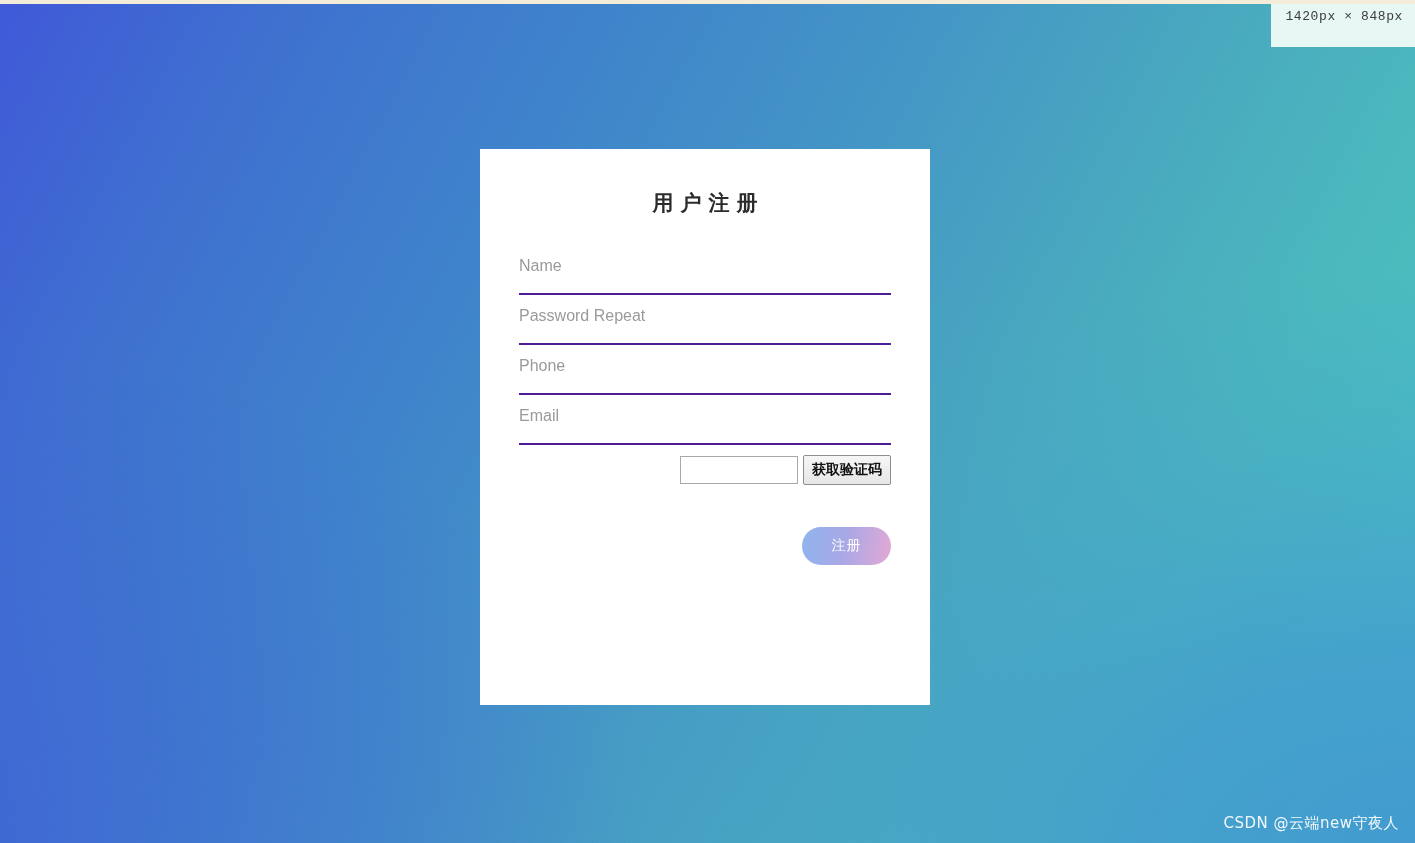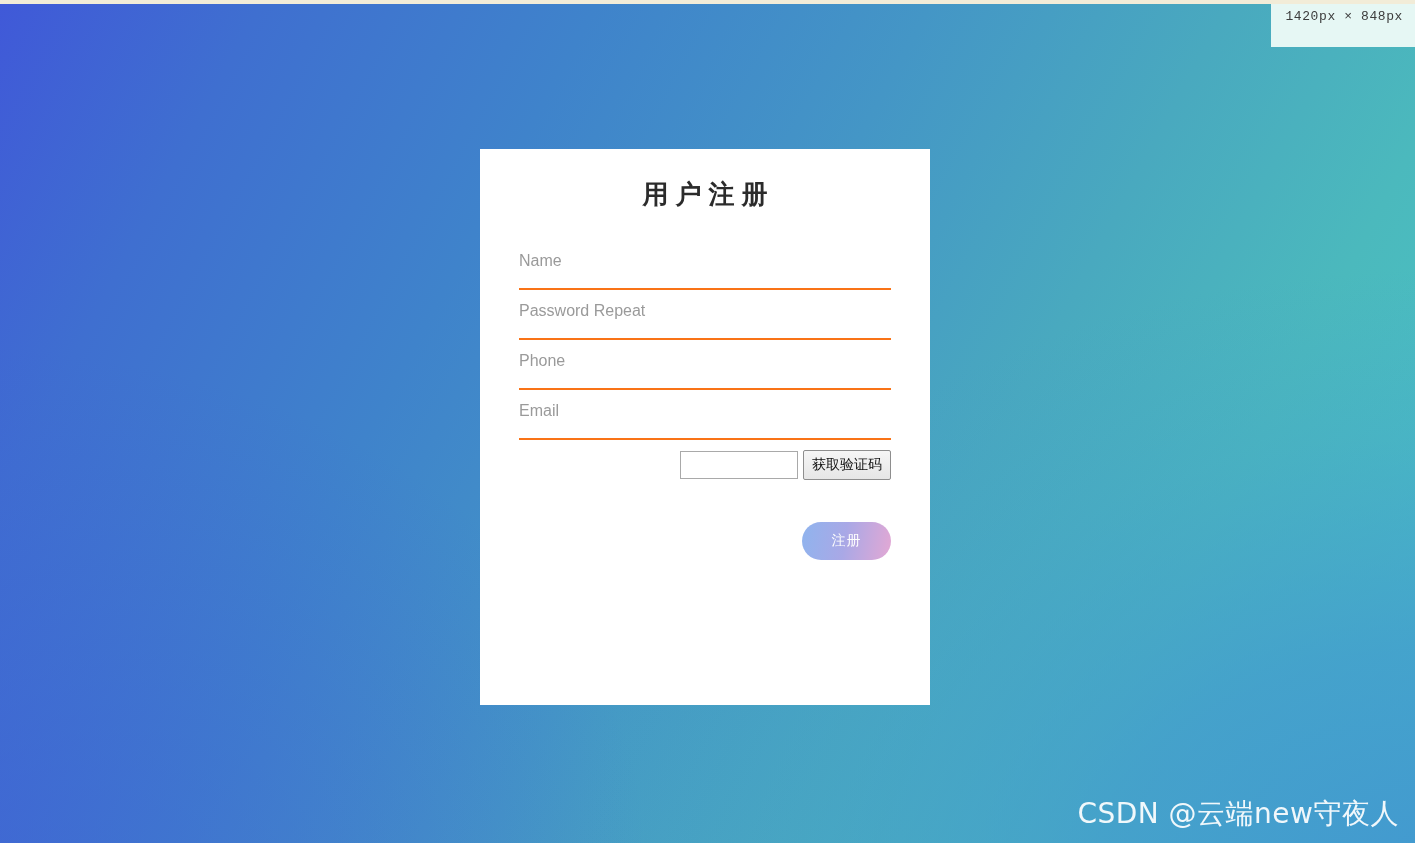"用户注册" #card-title { font-size: 26px -> 21px; margin: 0 -> 12px }
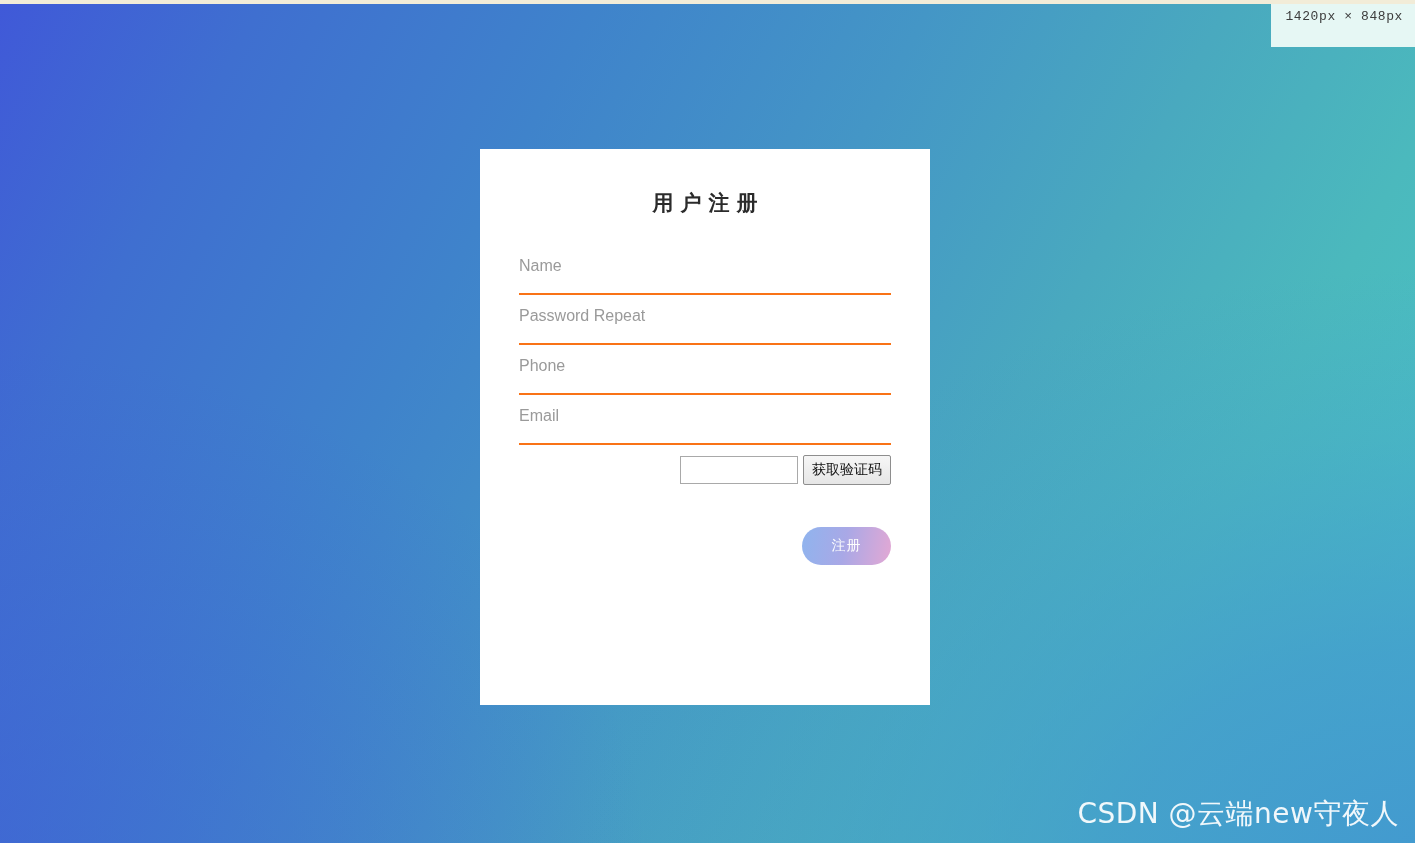"Name" .field input.line-input { border-bottom: 2px solid #f97316 -> 2px solid #4c1d95 }
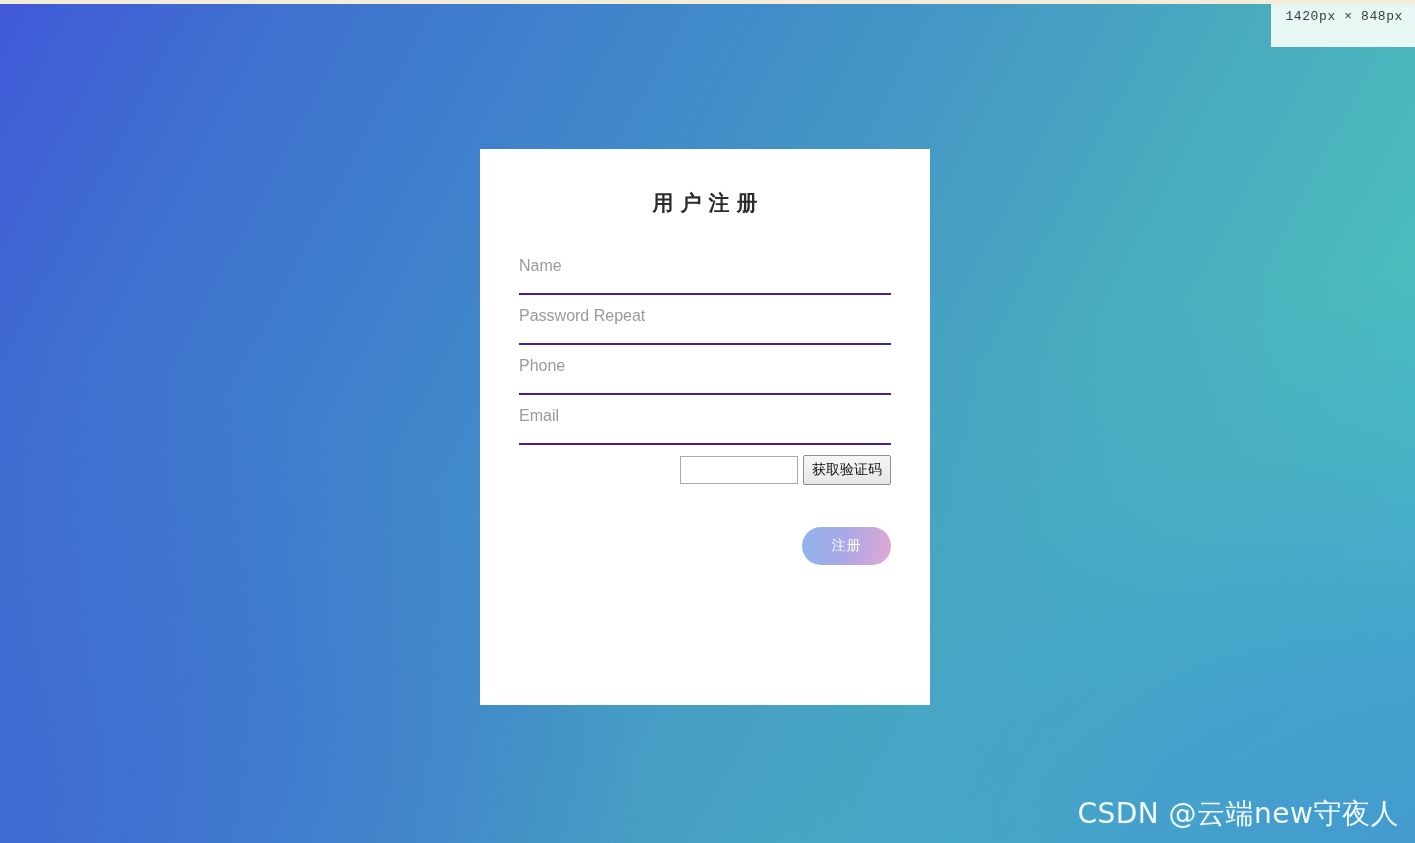"获取验证码" .captcha-btn { font-weight: none -> bold }
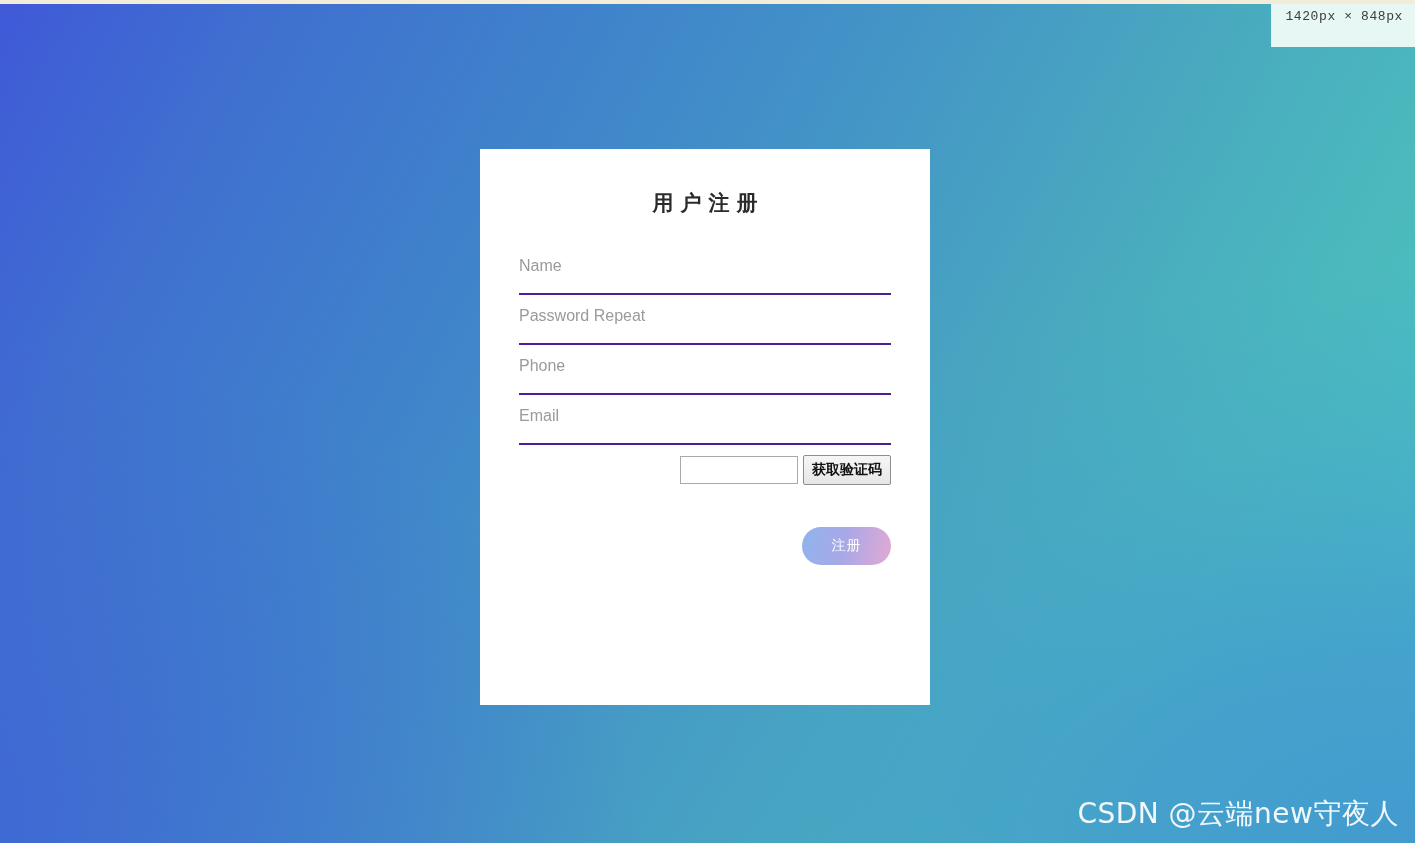"CSDN @云端new守夜人" #watermark { font-size: 28px -> 15px }
